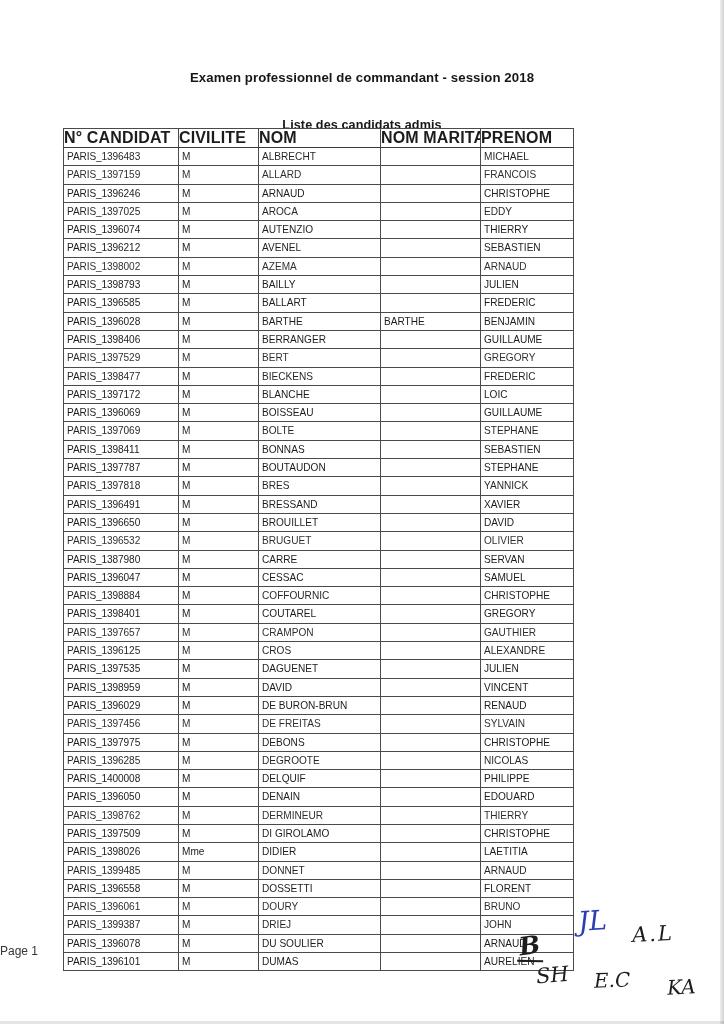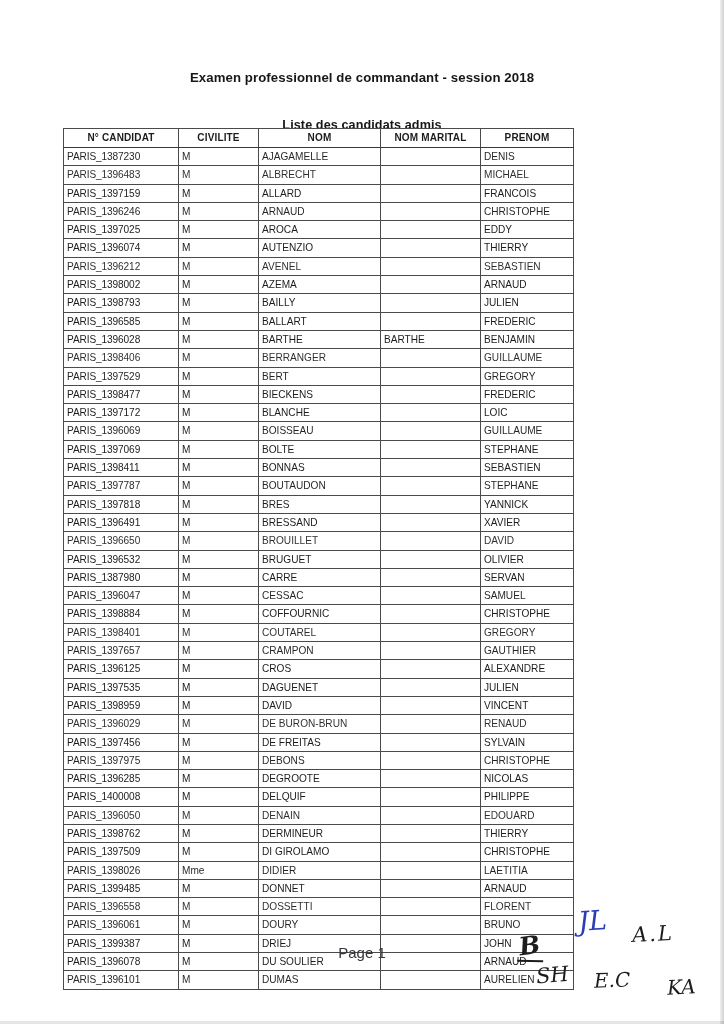"N° CANDIDAT" table.candidates th { font-size: 10px -> 16px; text-align: center -> left }
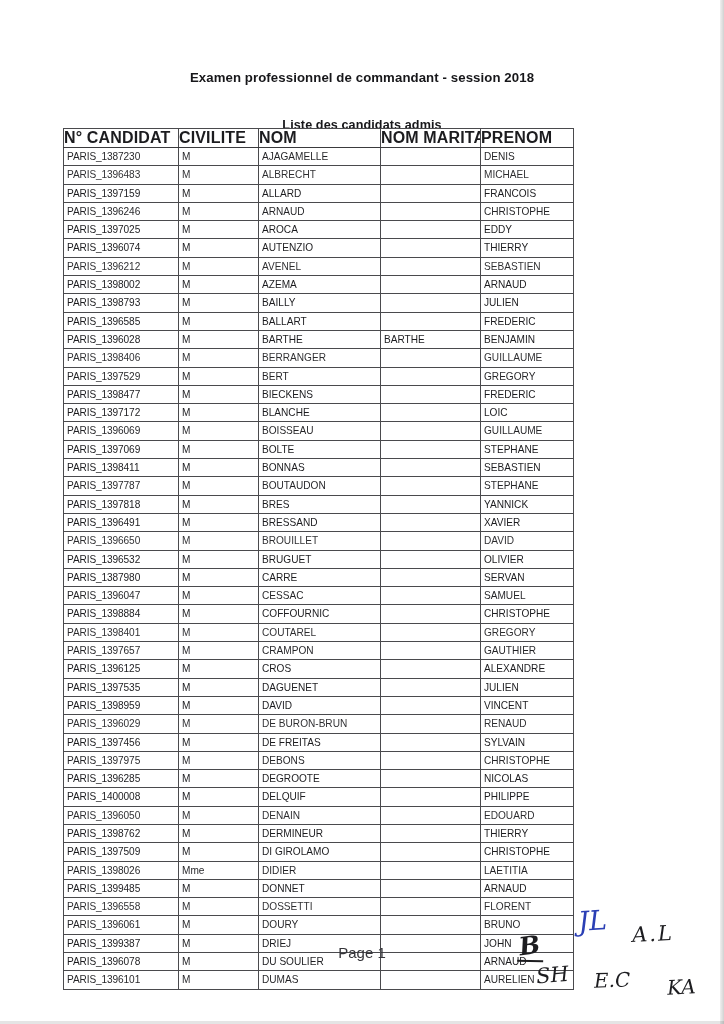"PARIS_1387230" tr { html: <tr> <td>PARIS_1387230</td> <td>M</td> <td>AJAGAMELLE</td> <td></td> <td>DENIS</td> </tr> -> none }
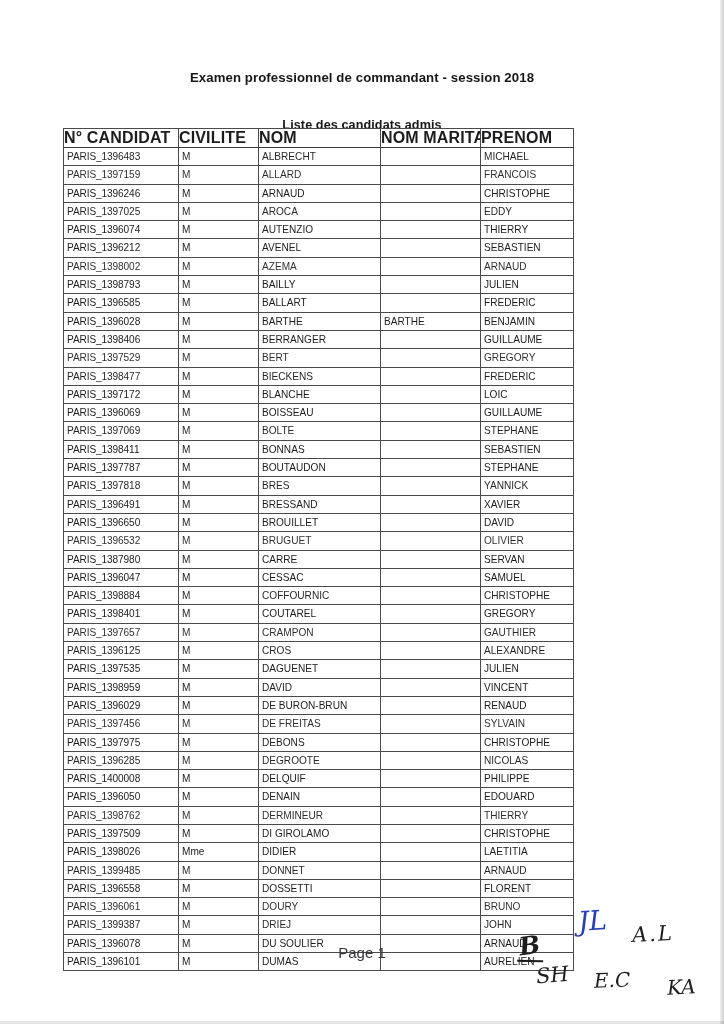"Page 1" .page-footer { font-size: 15px -> 12px; text-align: center -> left }
